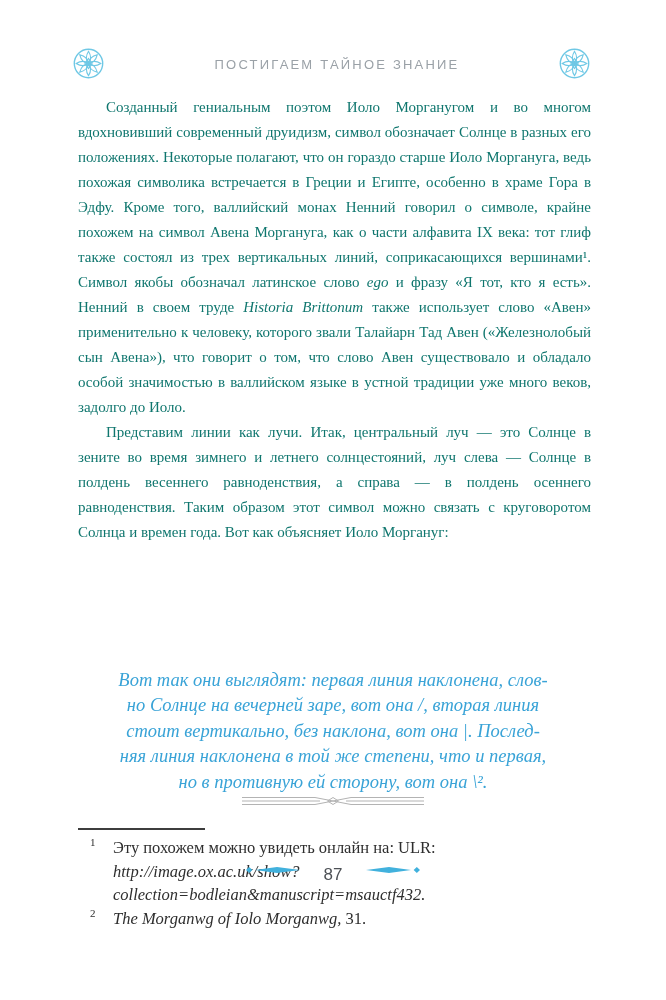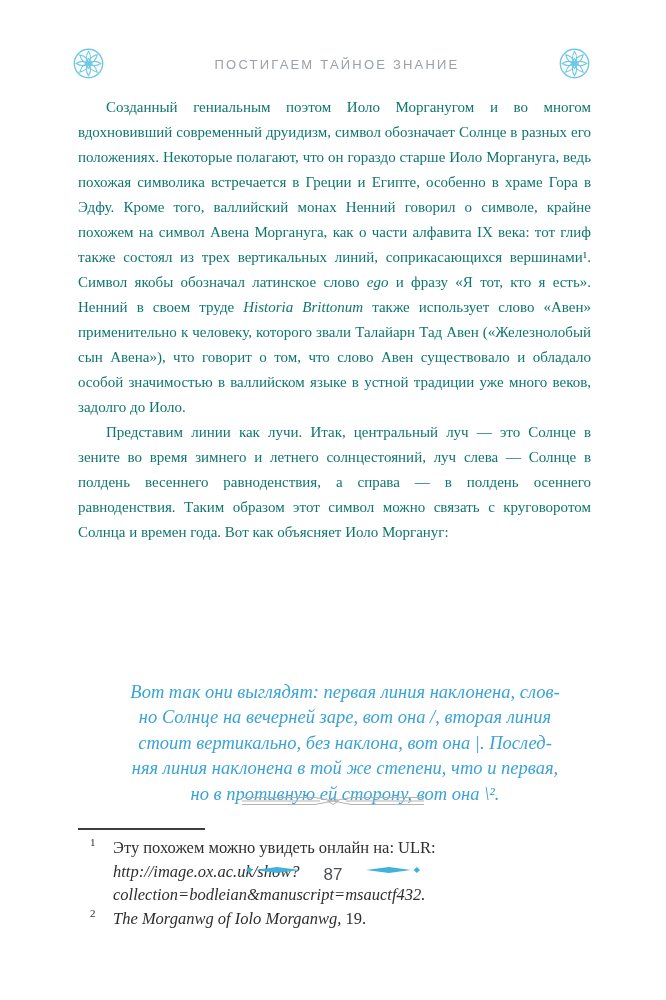"Вот так они выглядят: первая" .quote { margin: 12px -> 0 }
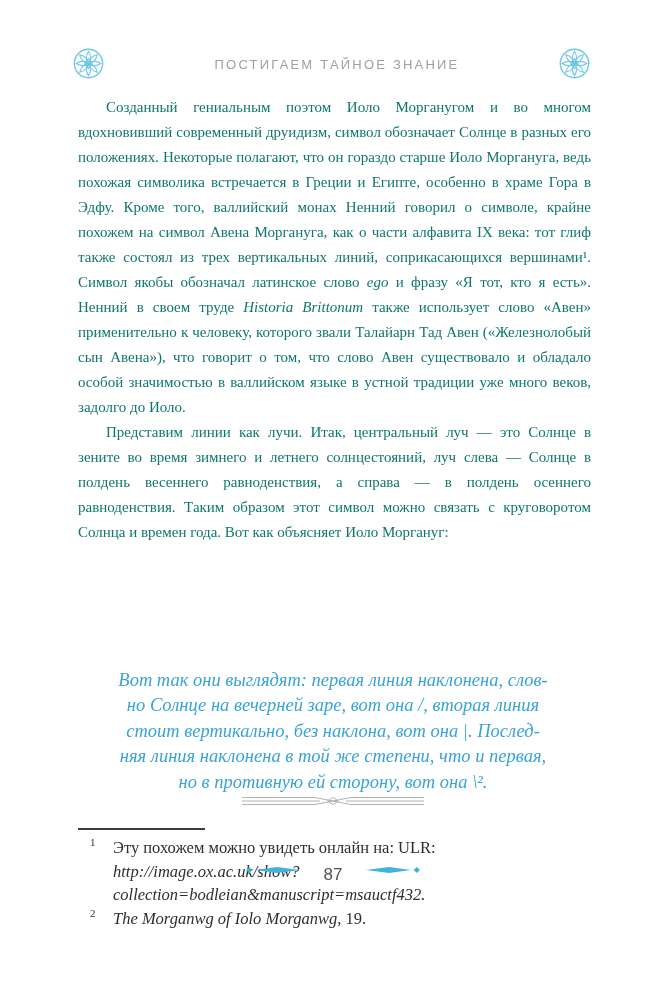"19." span { text: 19 -> 31 }
